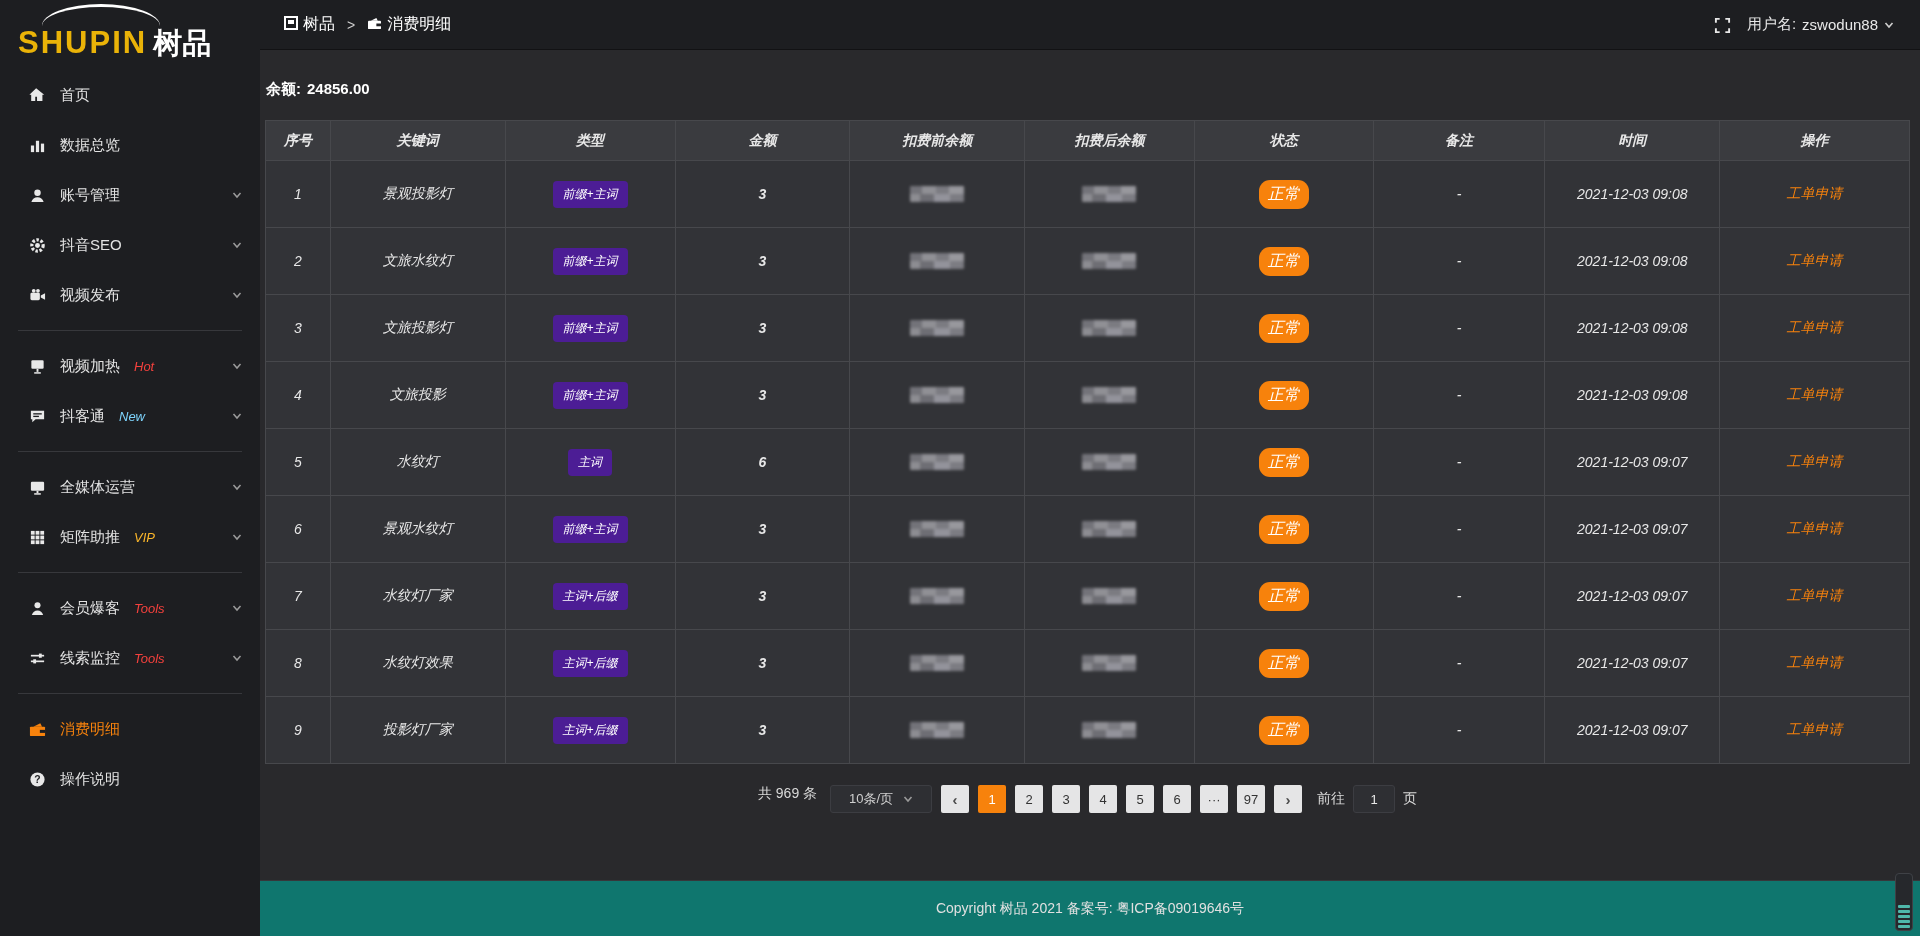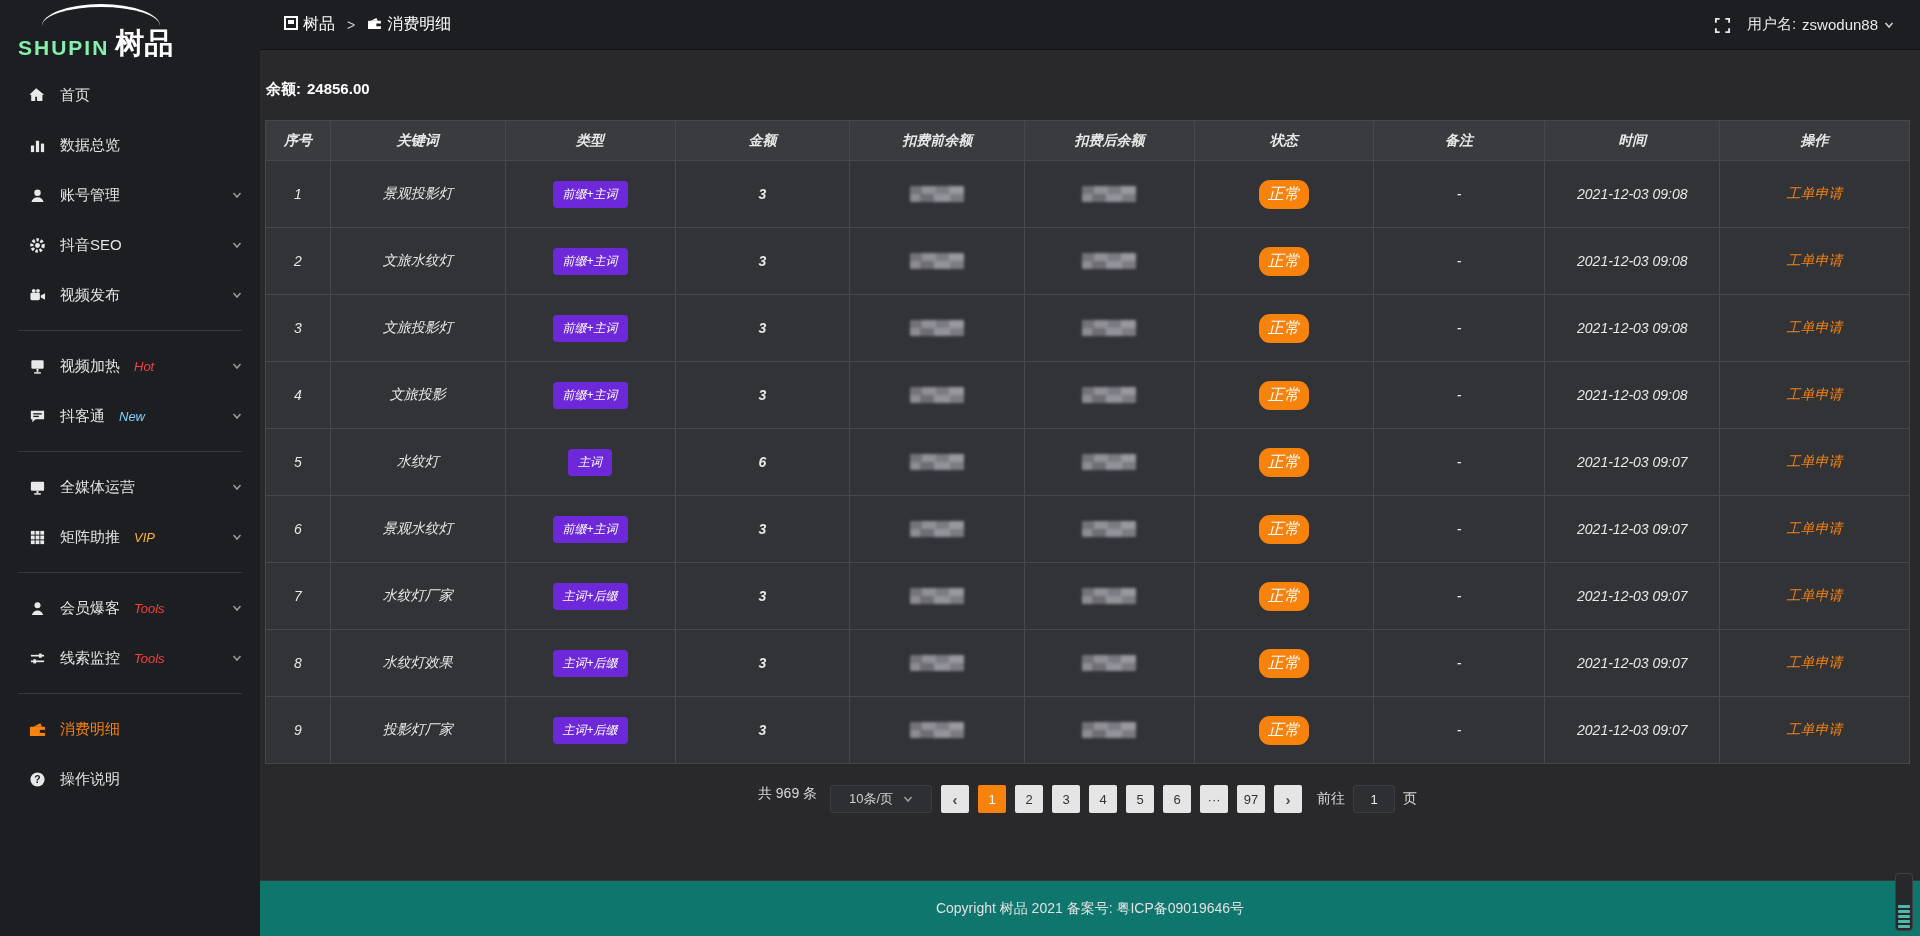"SHUPIN" .logo-en { color: #86efac -> #eab308; font-size: 21px -> 31px }
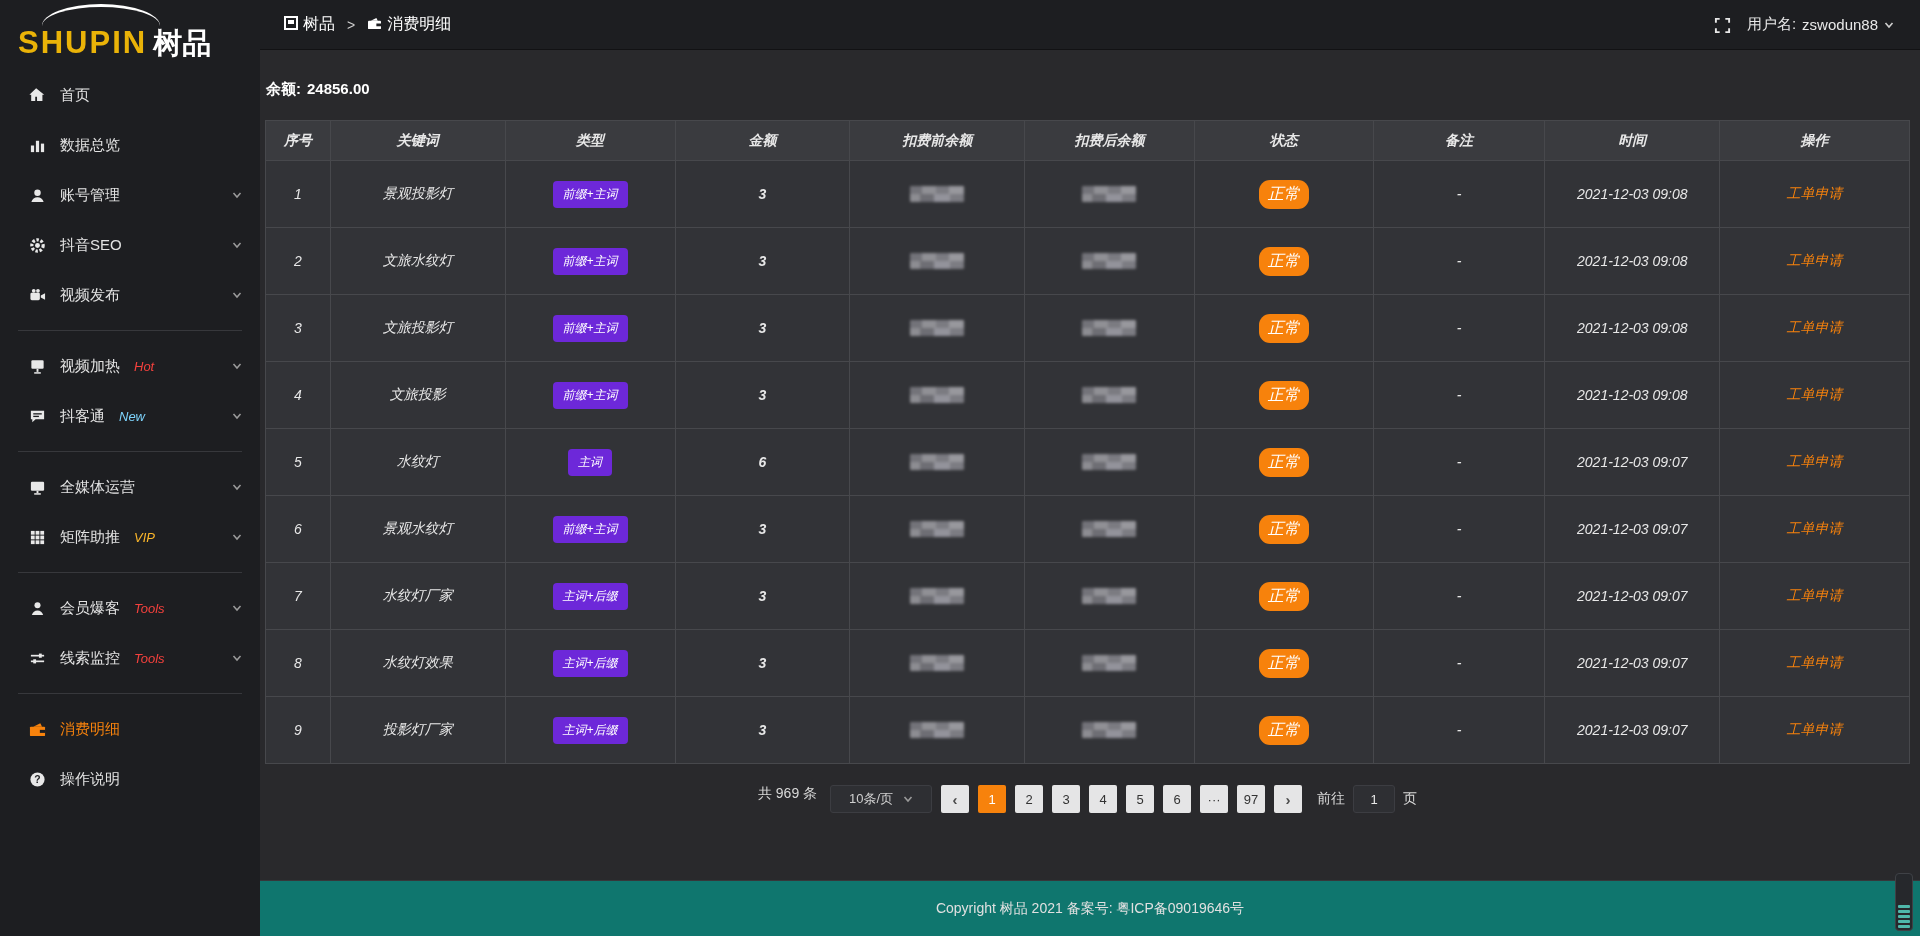"前缀+主词" .type-badge { background: #6d28d9 -> #4c1d95 }
